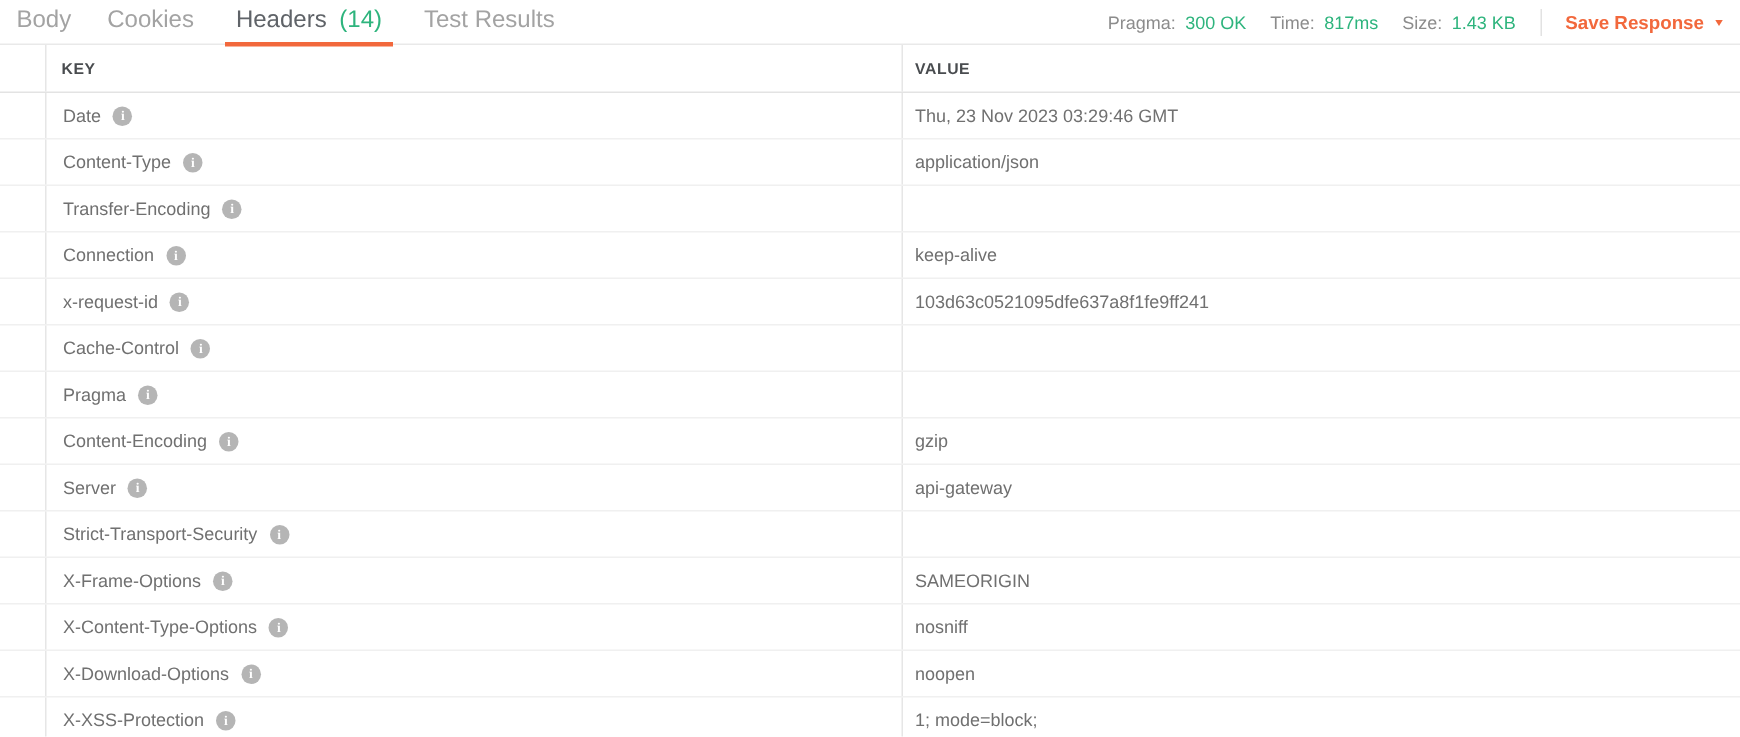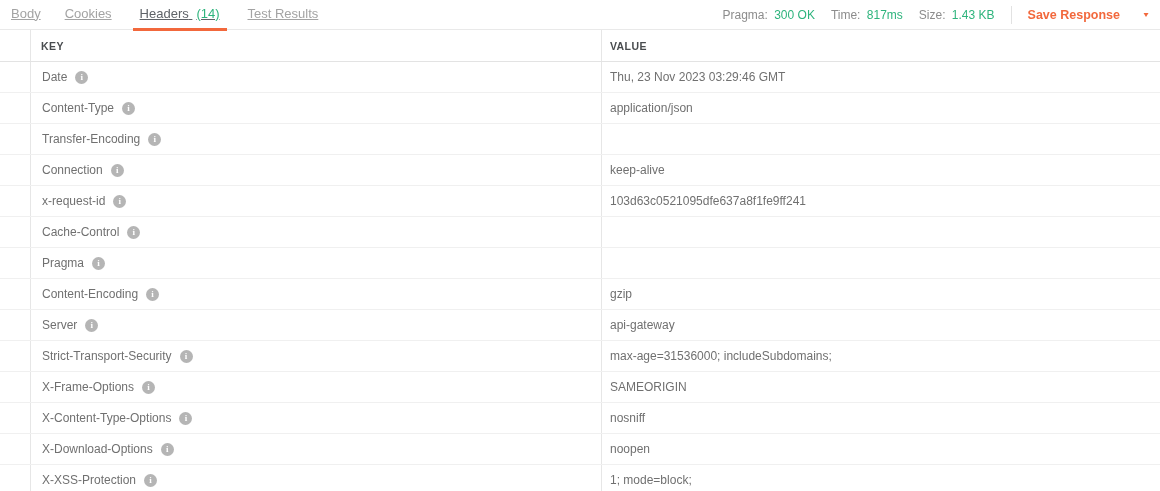"Body" .tab { font-size: 13px -> 16px; text-decoration: underline -> none }
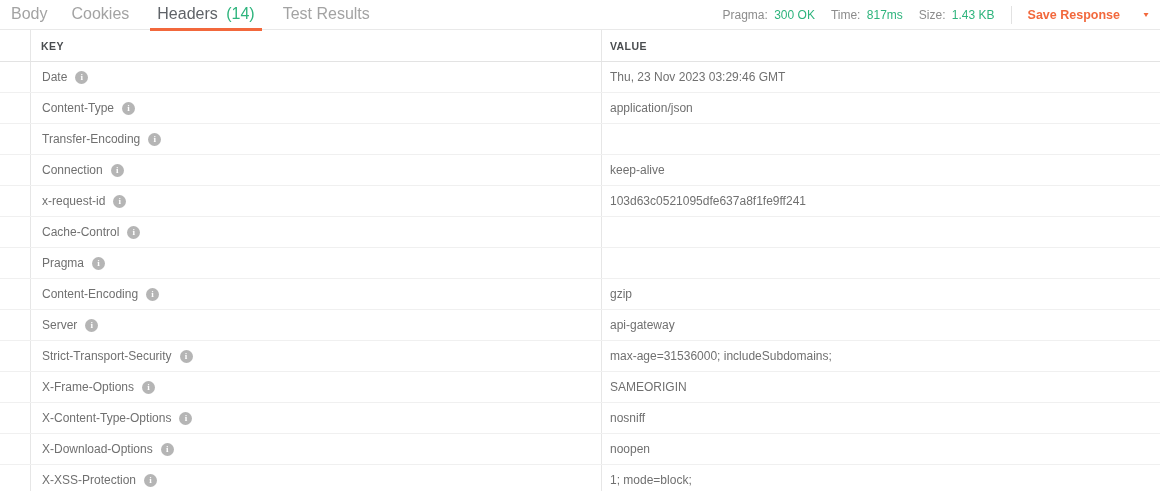"Save Response" .save-btn { gap: 16px -> none }
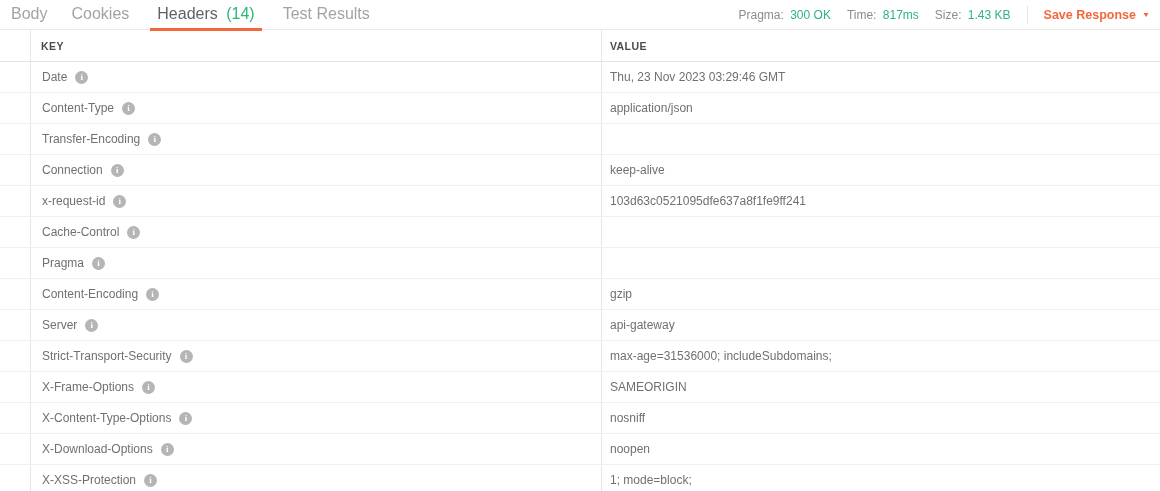"max-age=31536000; includeSubdomains;" div.c-value { html: <div> <span>max-age=31536000; includeSubdomains;</span> </div> -> none }
